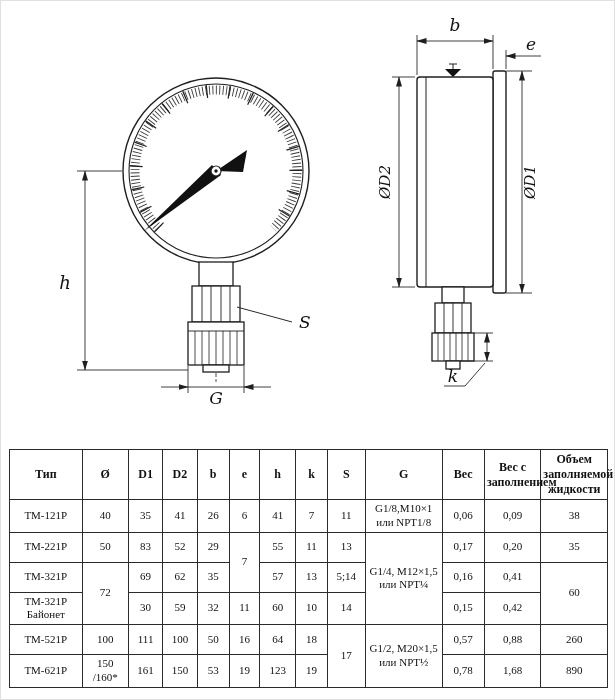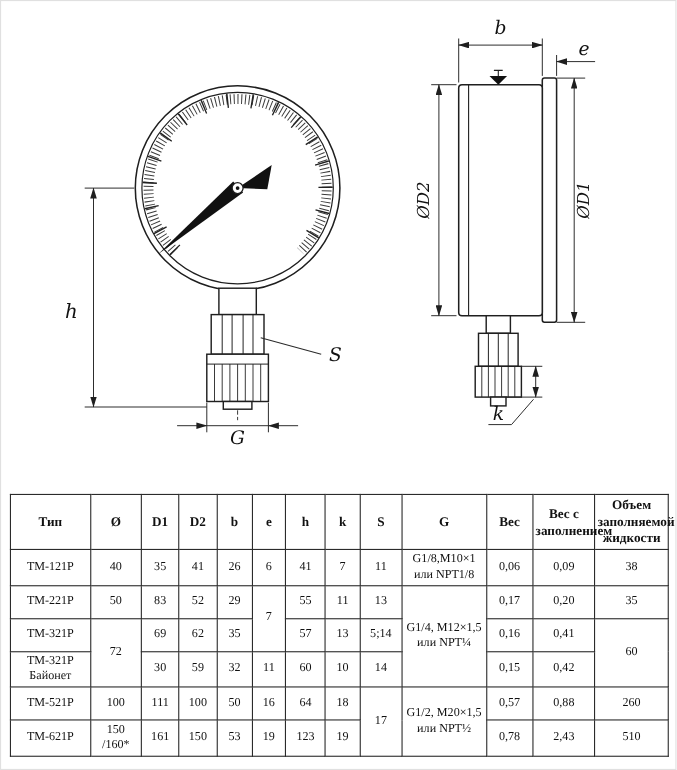"2,43" td { text: 2,43 -> 1,68 }
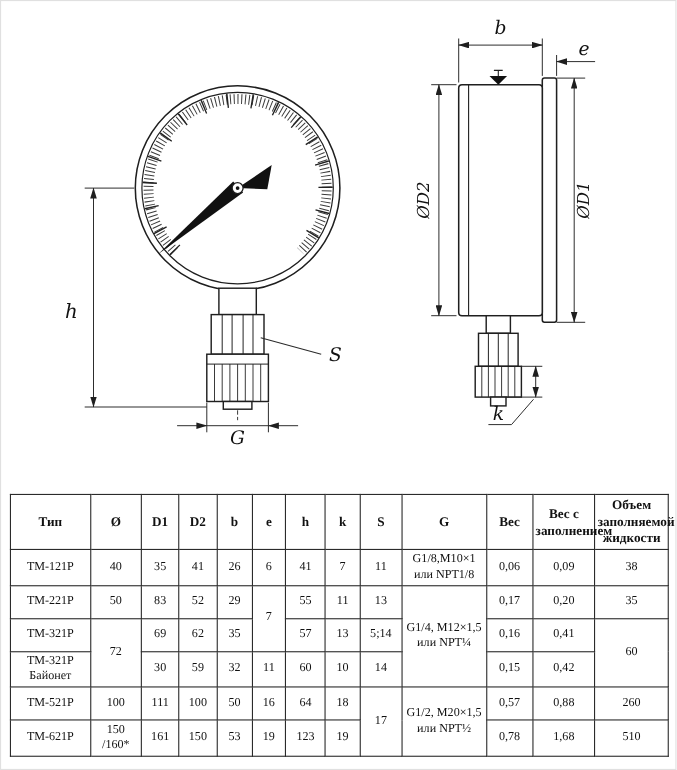"510" td { text: 510 -> 890 }
